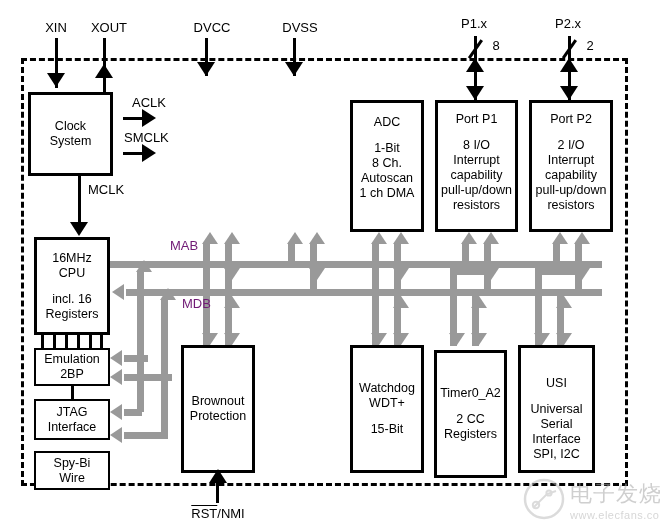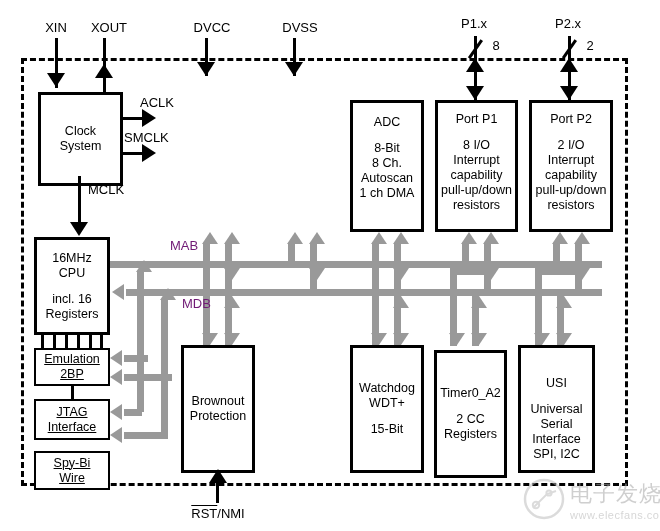"ACLK" div.siglbl { left: 140px -> 132px }
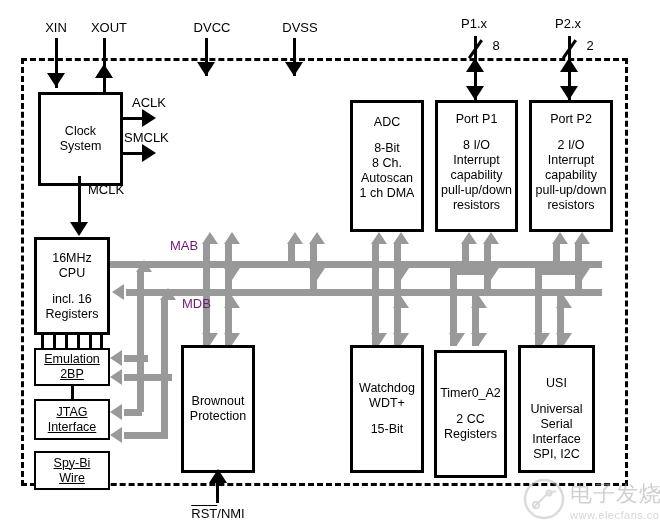"Clock" div.blk { height: 94px -> 84px; left: 38px -> 28px }
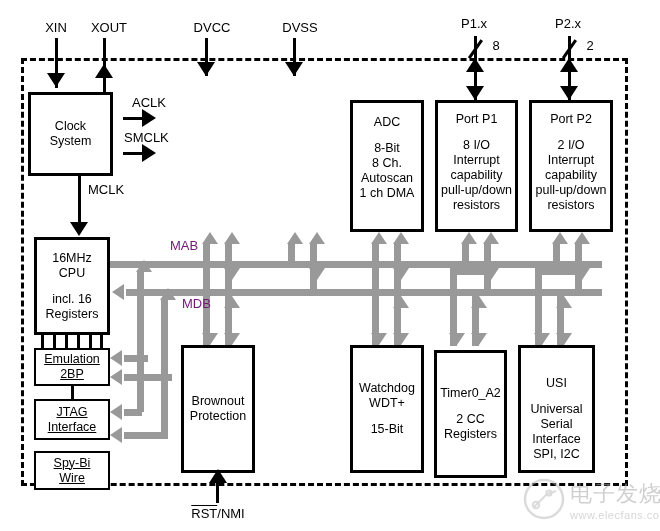"8-Bit" span.sub { text: 8-Bit -> 1-Bit }
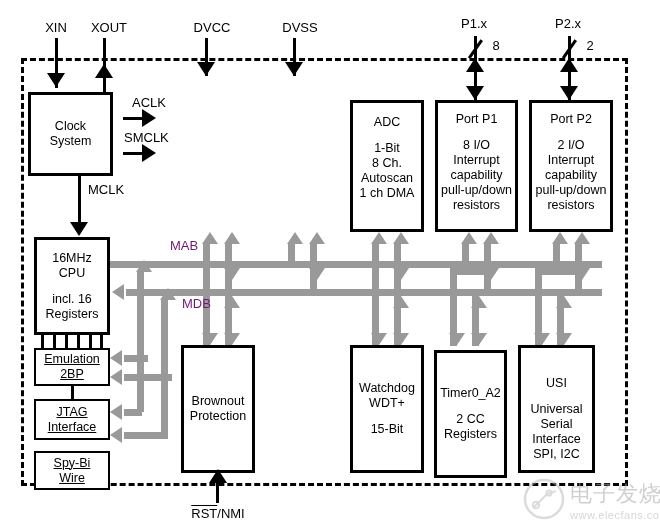"Emulation" .blk.thin { text-decoration: underline -> none }
